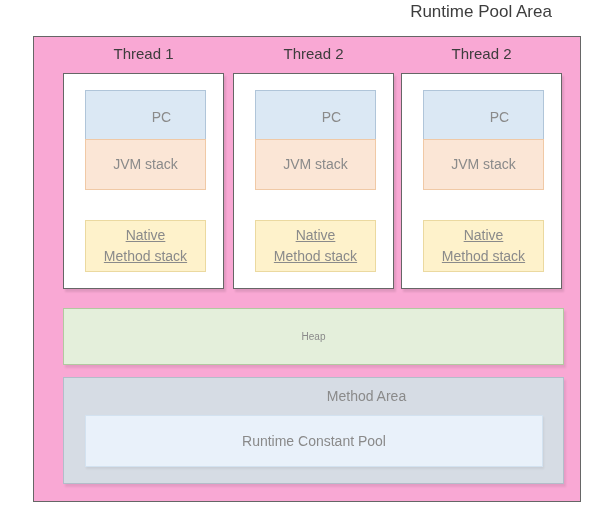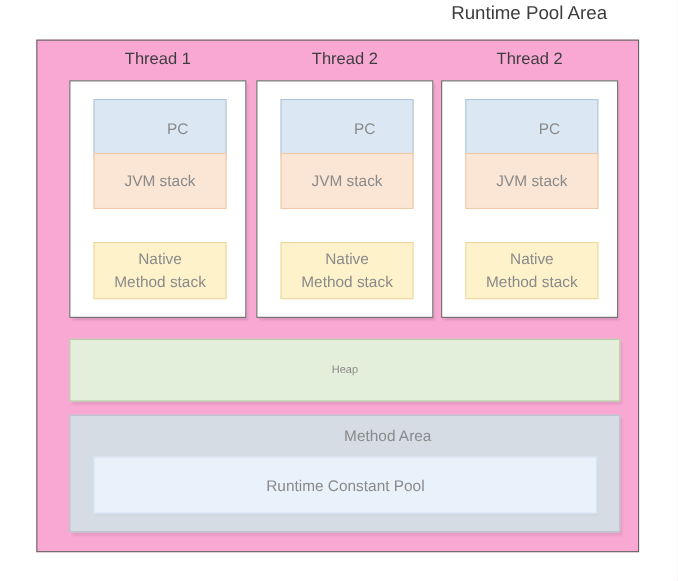"Native" .cell.native { text-decoration: none -> underline }
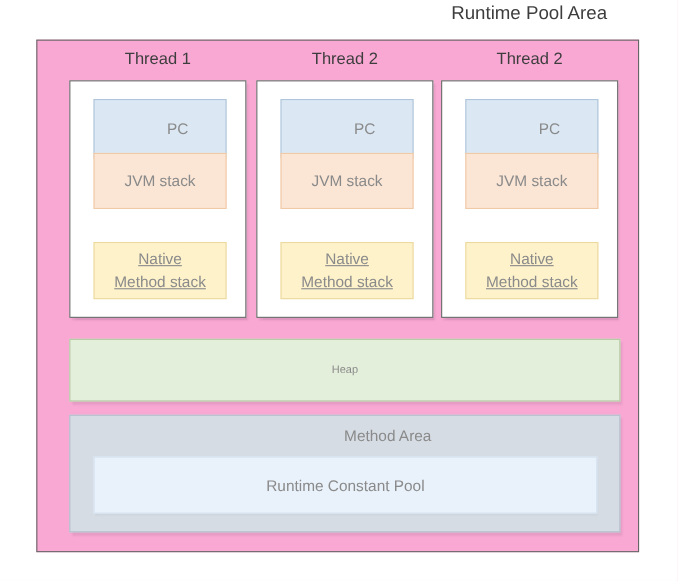"Method Area" .method-area-label { left: 4px -> 18px }
